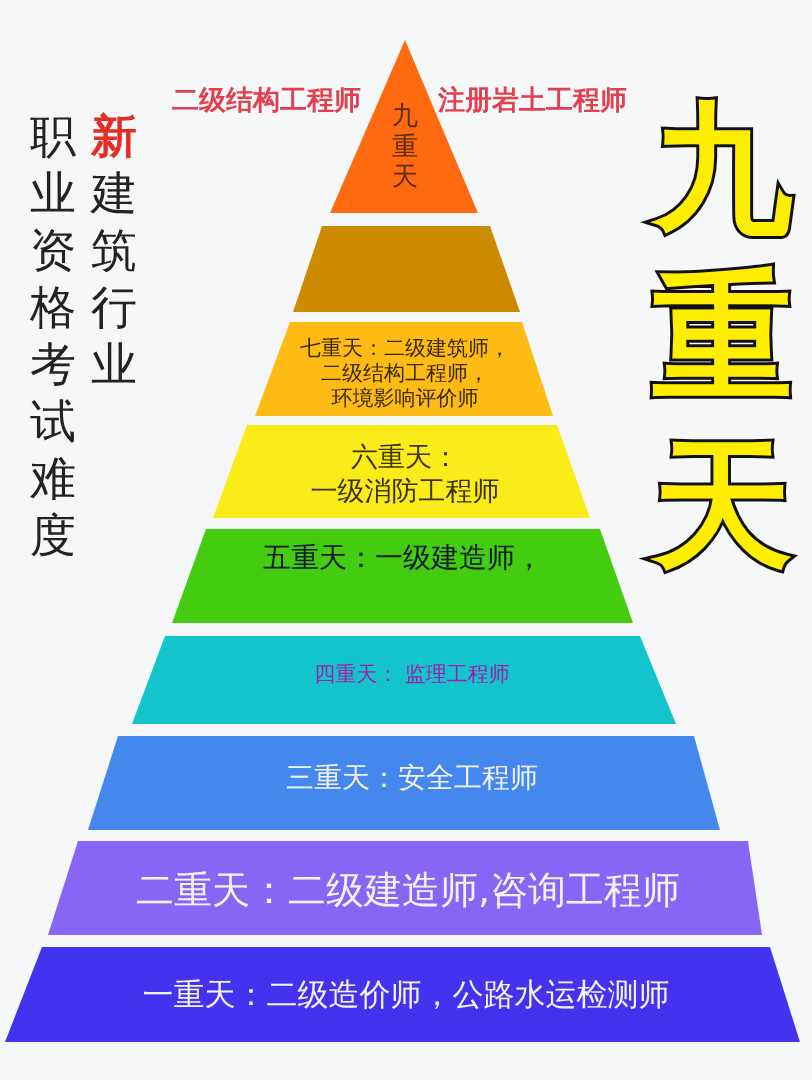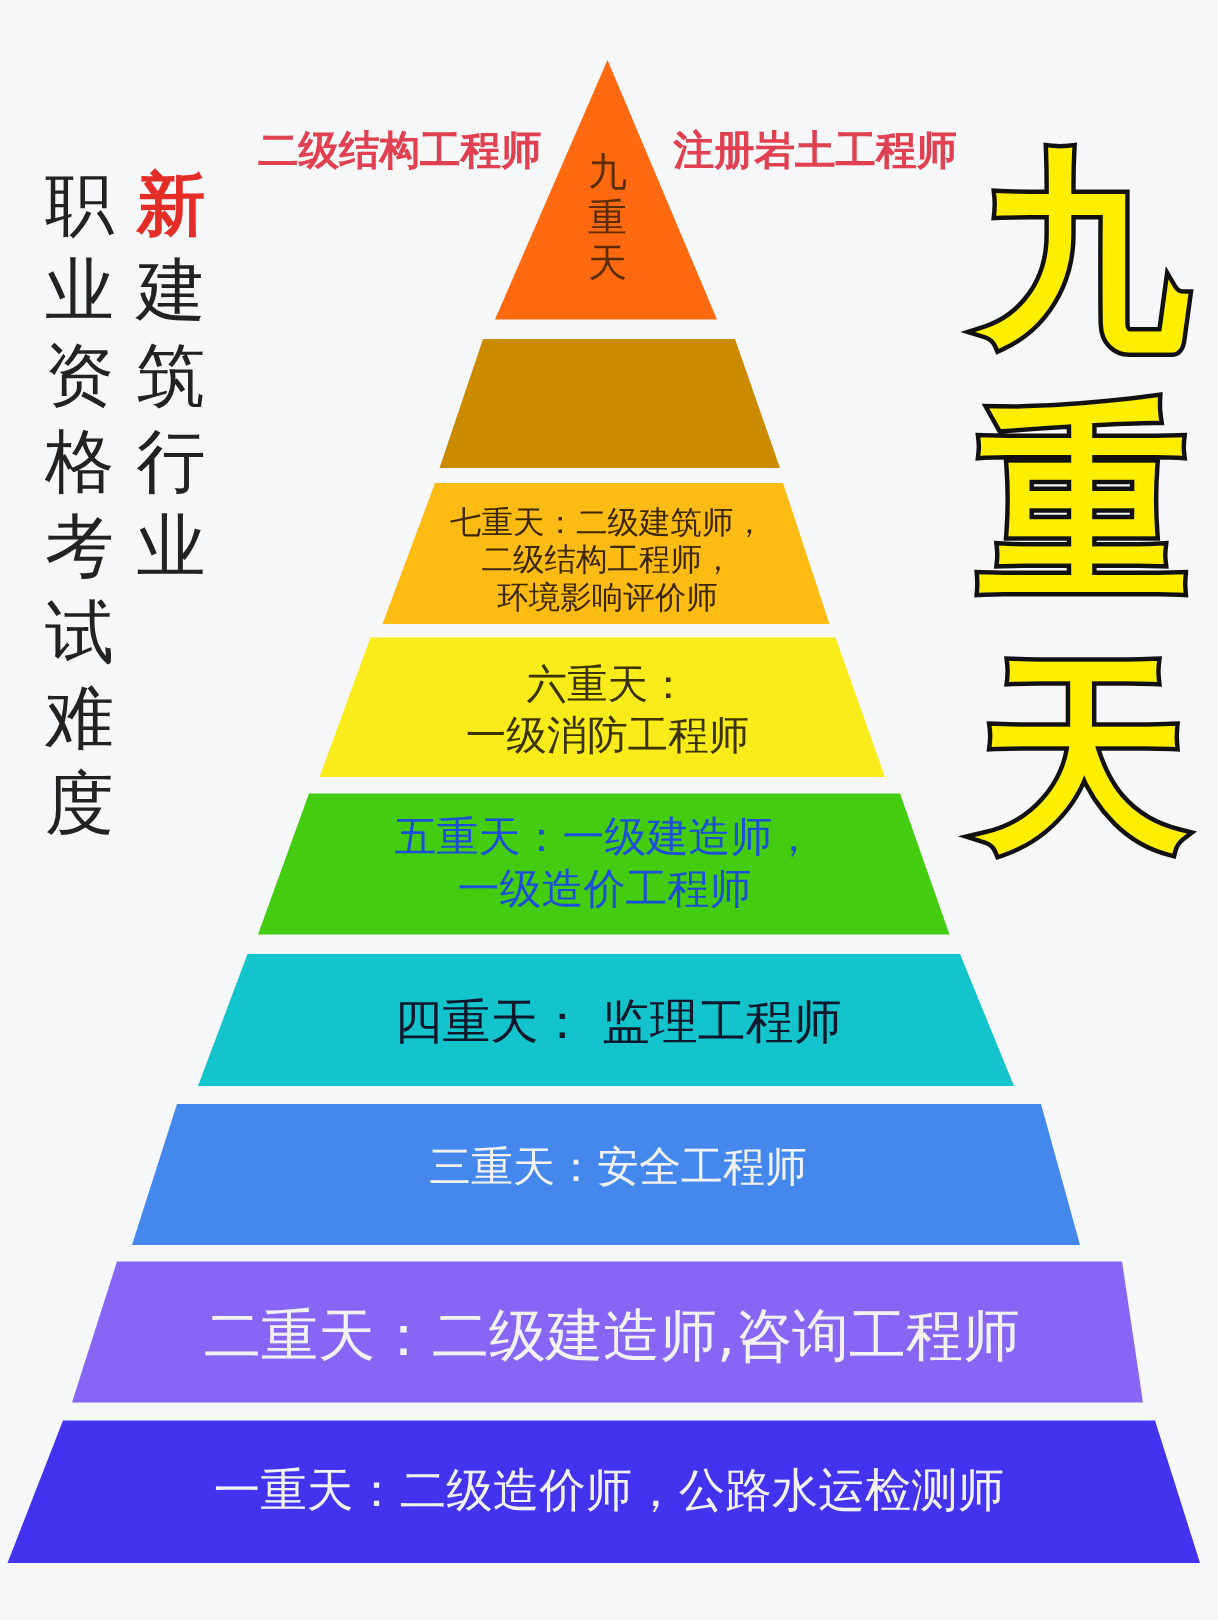"注册岩土工程师" div.side-label { margin-left: 11px -> none }
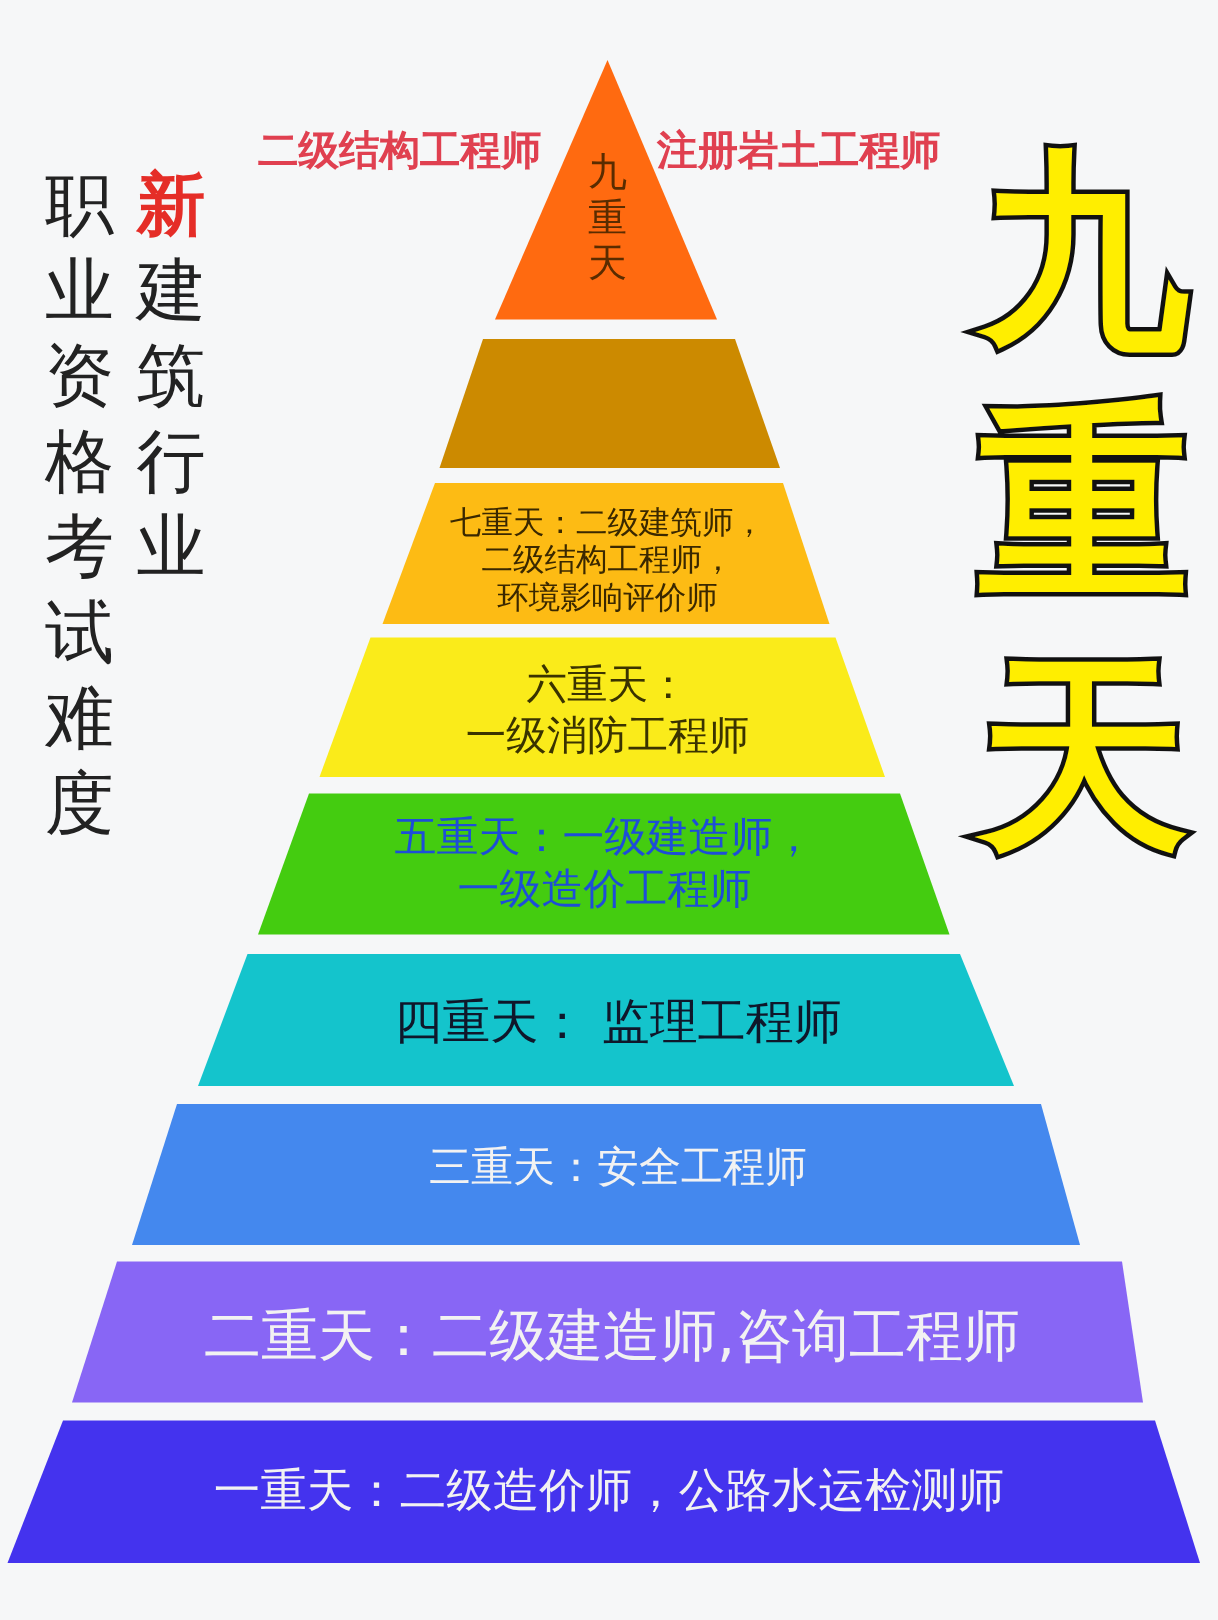"五重天：一级建造师，" div.band-label { color: #1d4ed8 -> #0f172a }
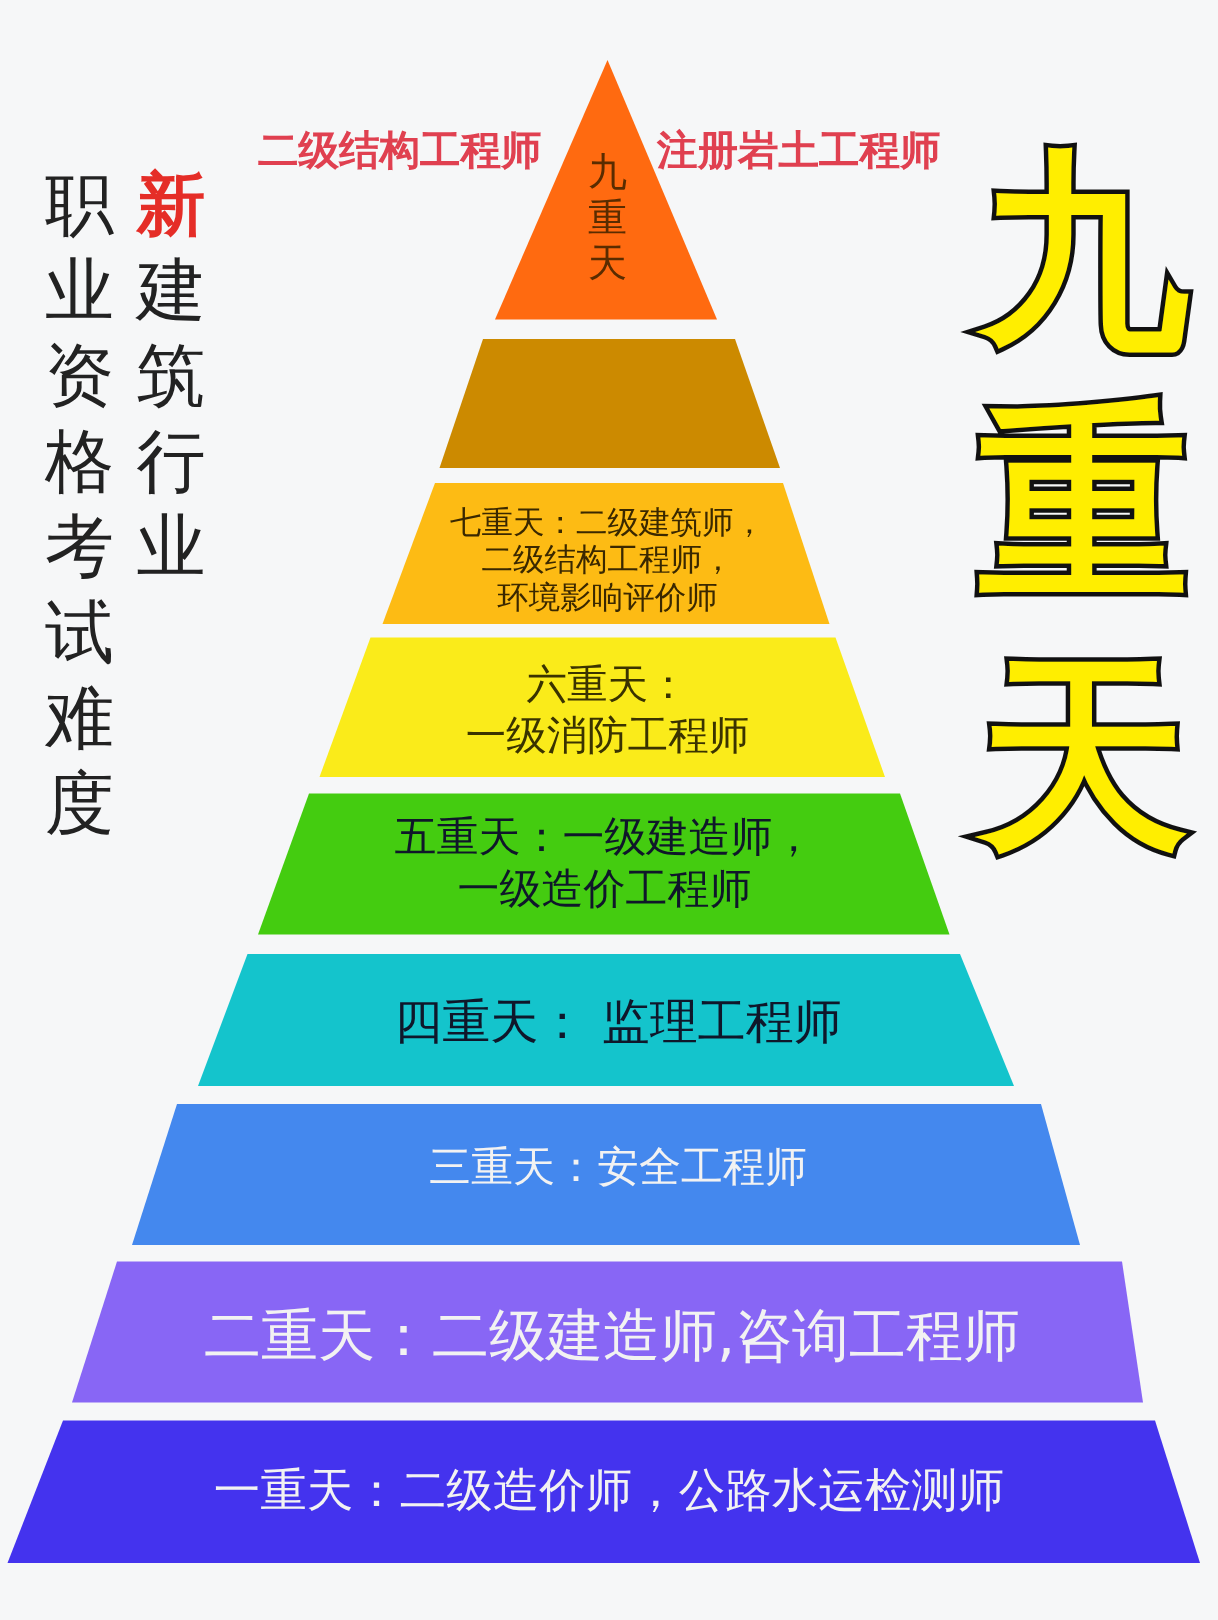"一级造价工程师" div { html: <div>一级造价工程师</div> -> none }
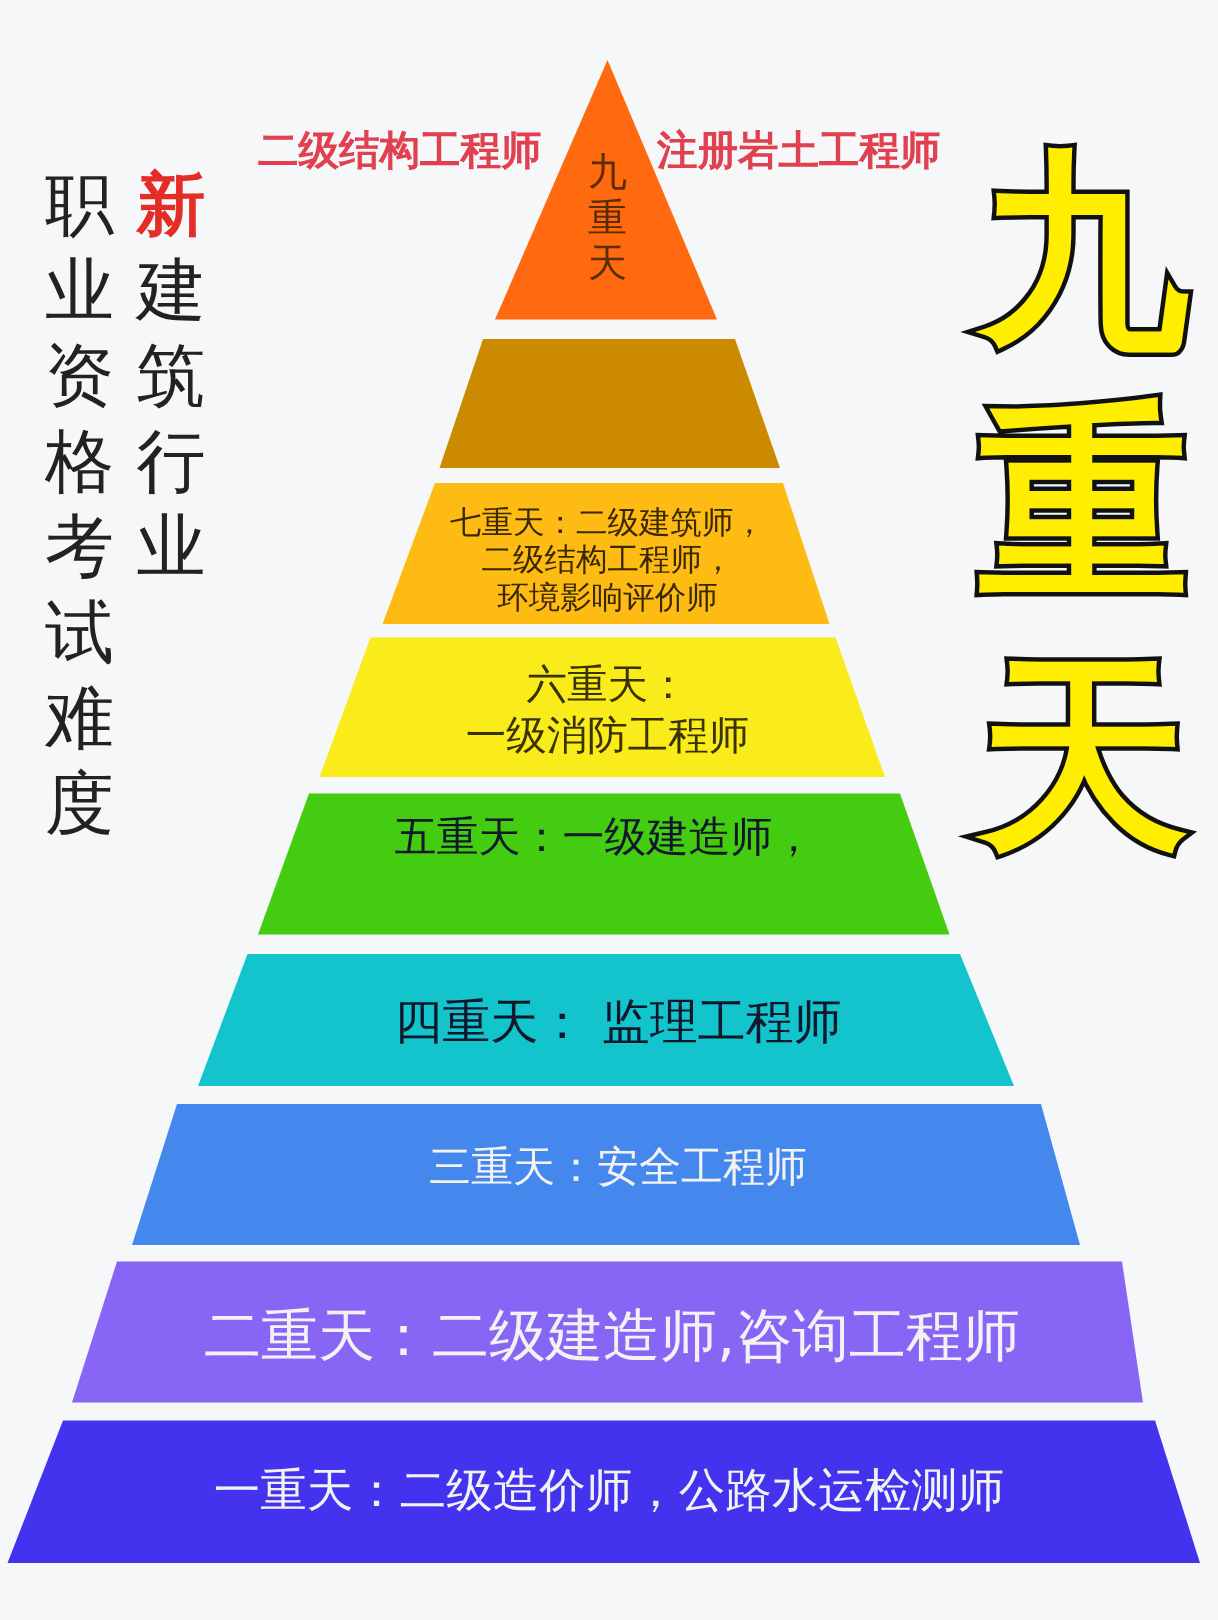"四重天： 监理工程师" div.band-label { color: #0f172a -> #a21caf; font-size: 32px -> 21px }
